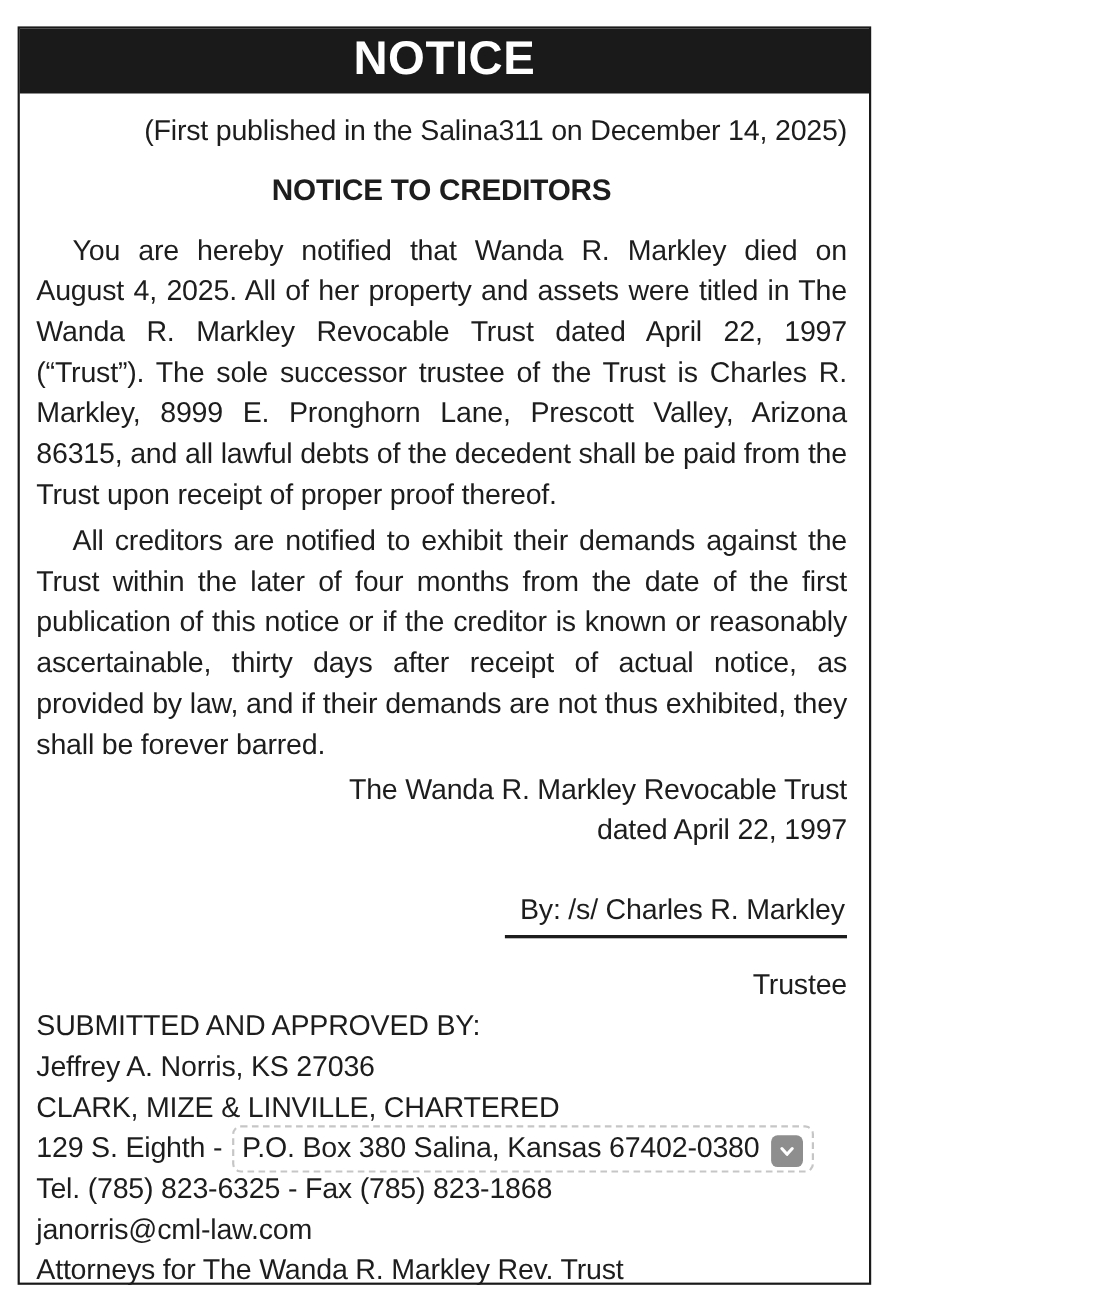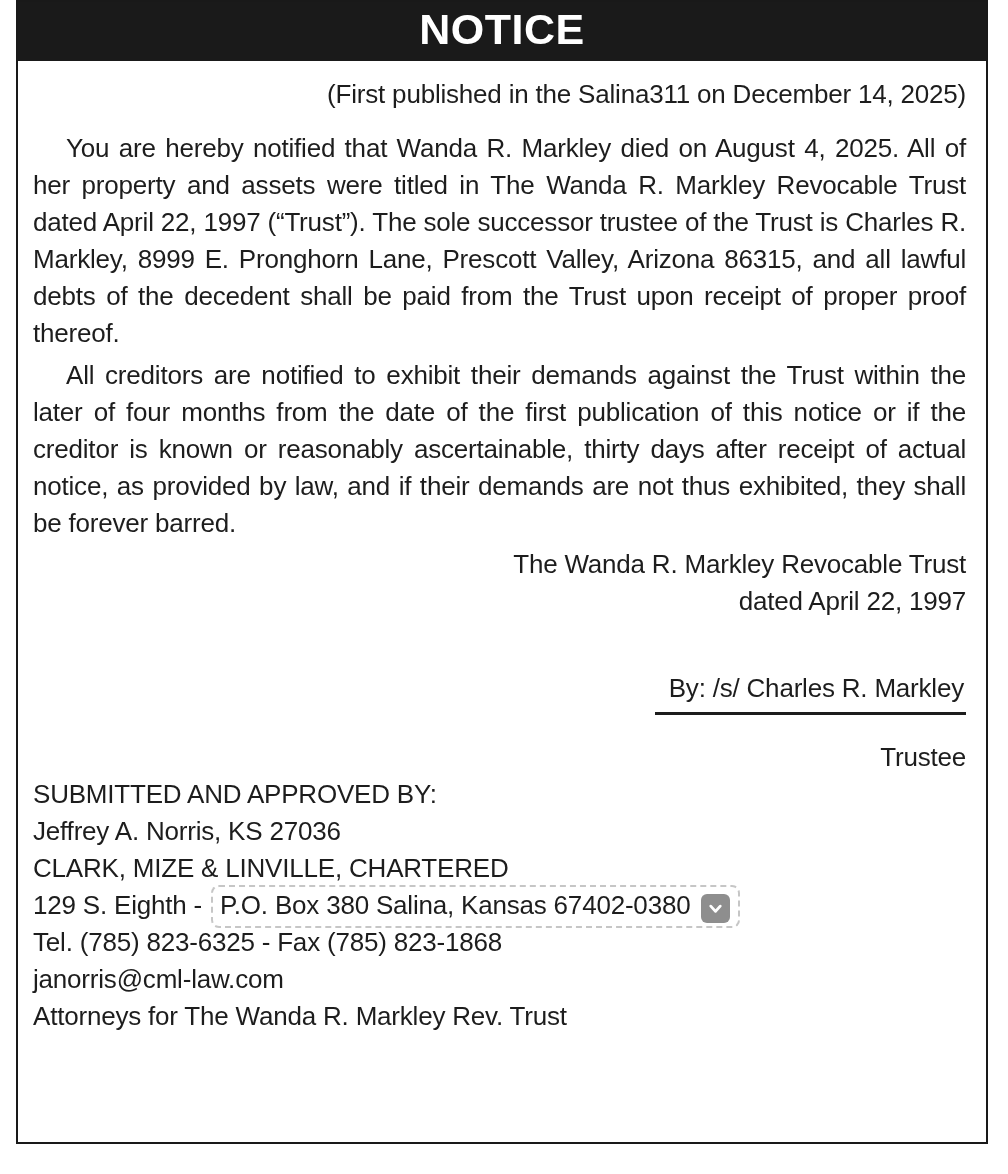"NOTICE" .doc { top: 0 -> 24px; width: 972px -> 776px }
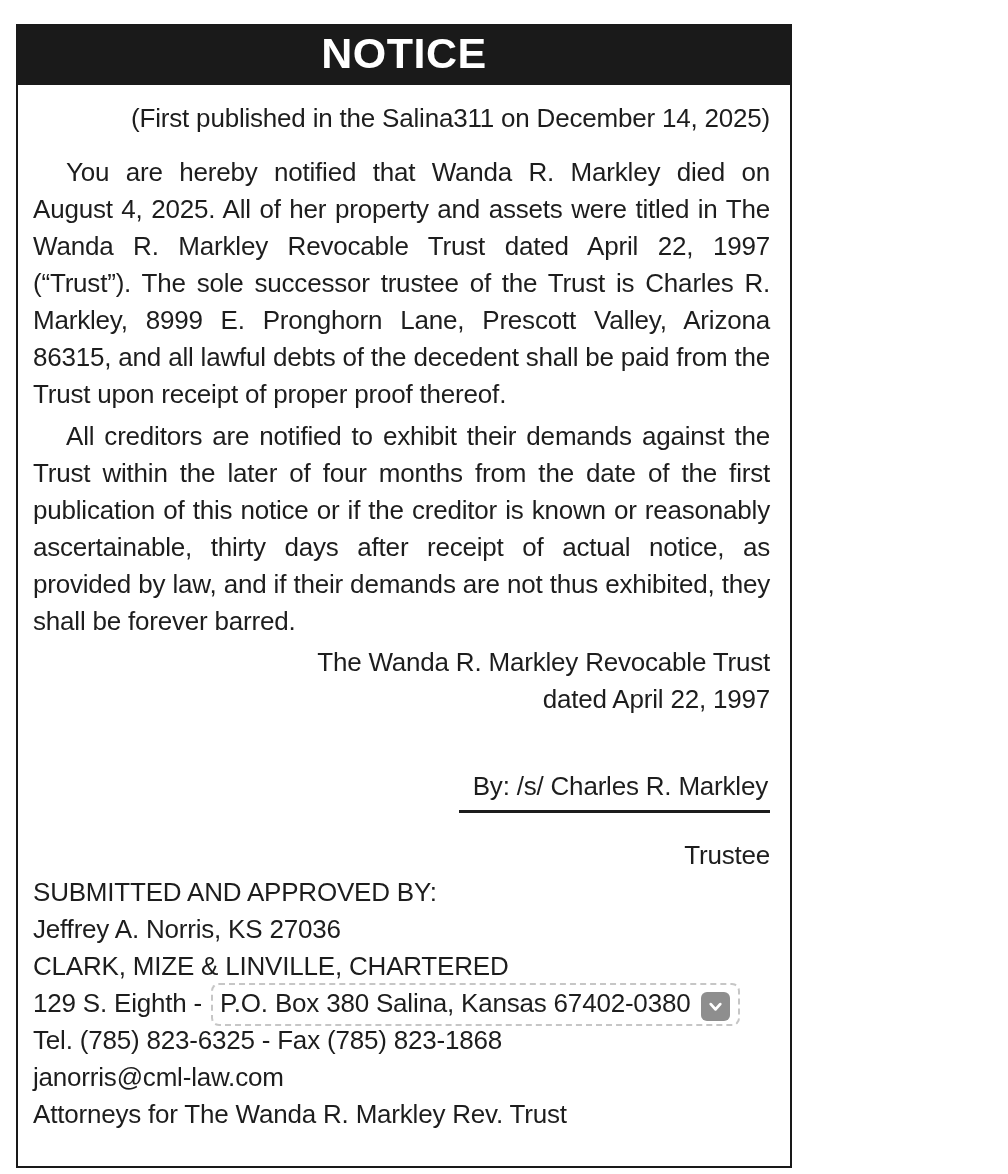"NOTICE TO CREDITORS" p.center { html: none -> <p>NOTICE TO CREDITORS</p> }
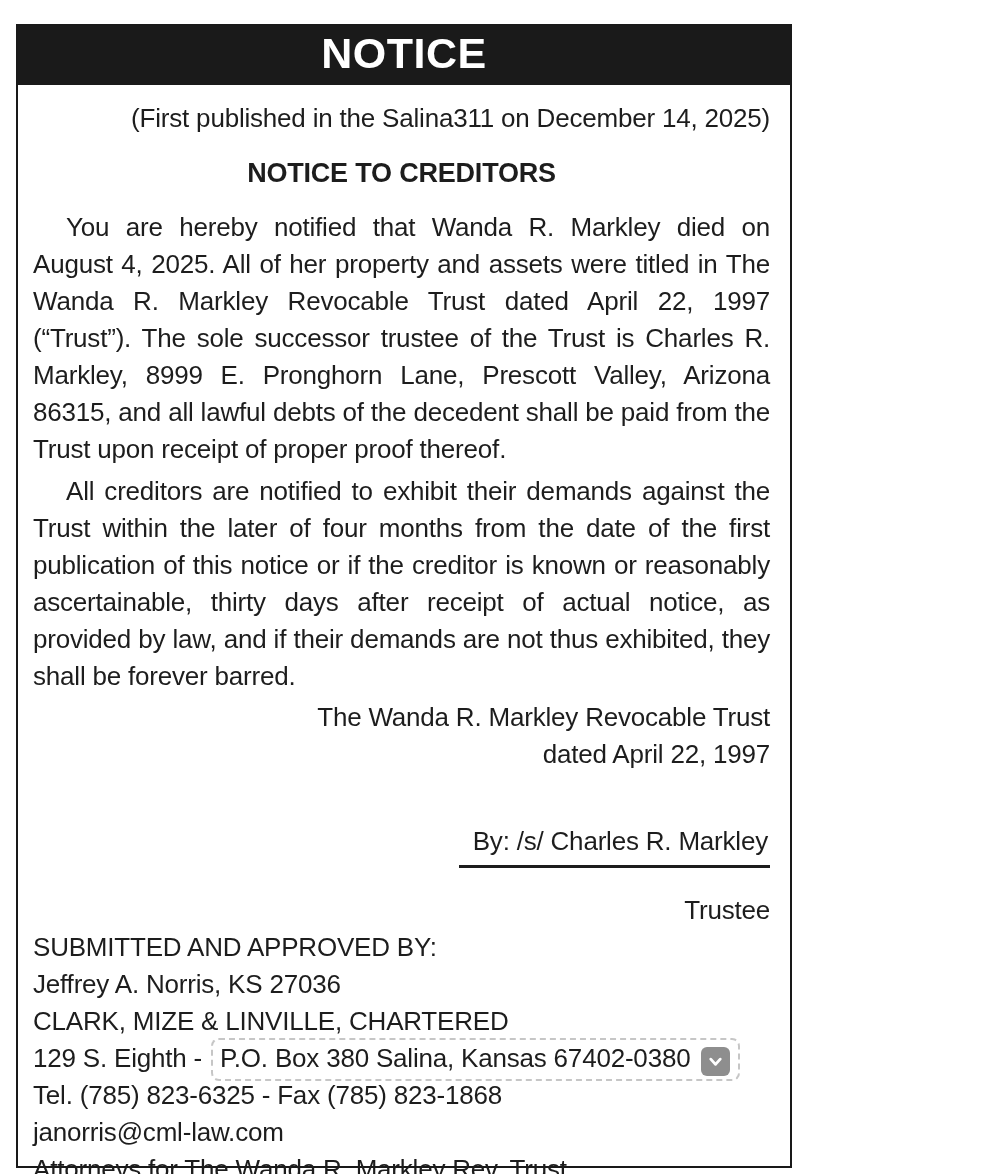"By: /s/ Charles R. Markley" .by-line { margin-top: 50px -> 35px }
